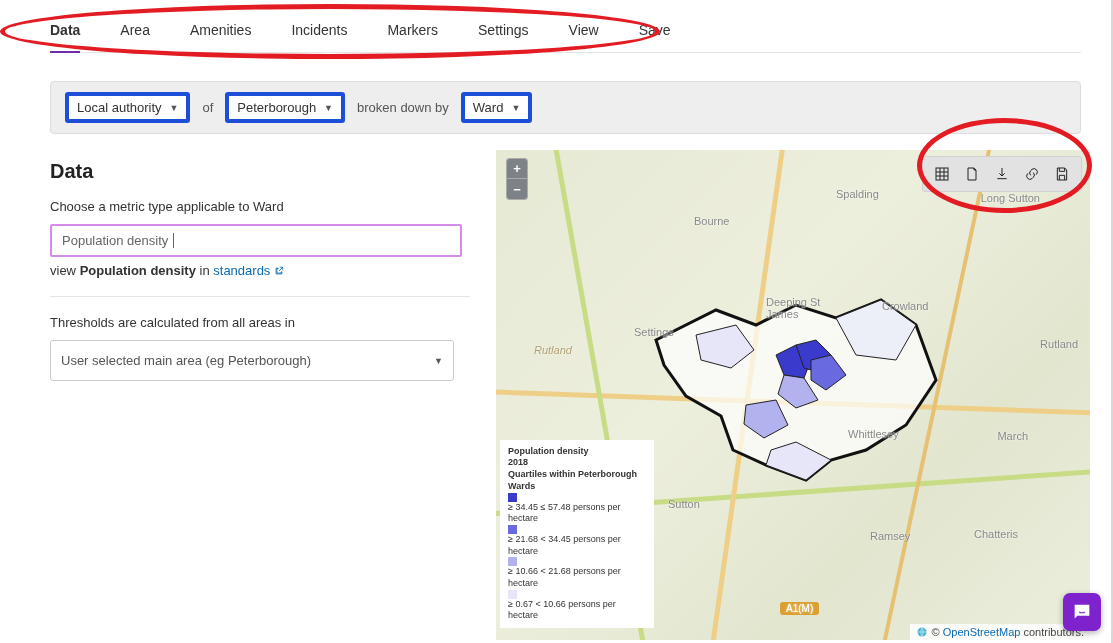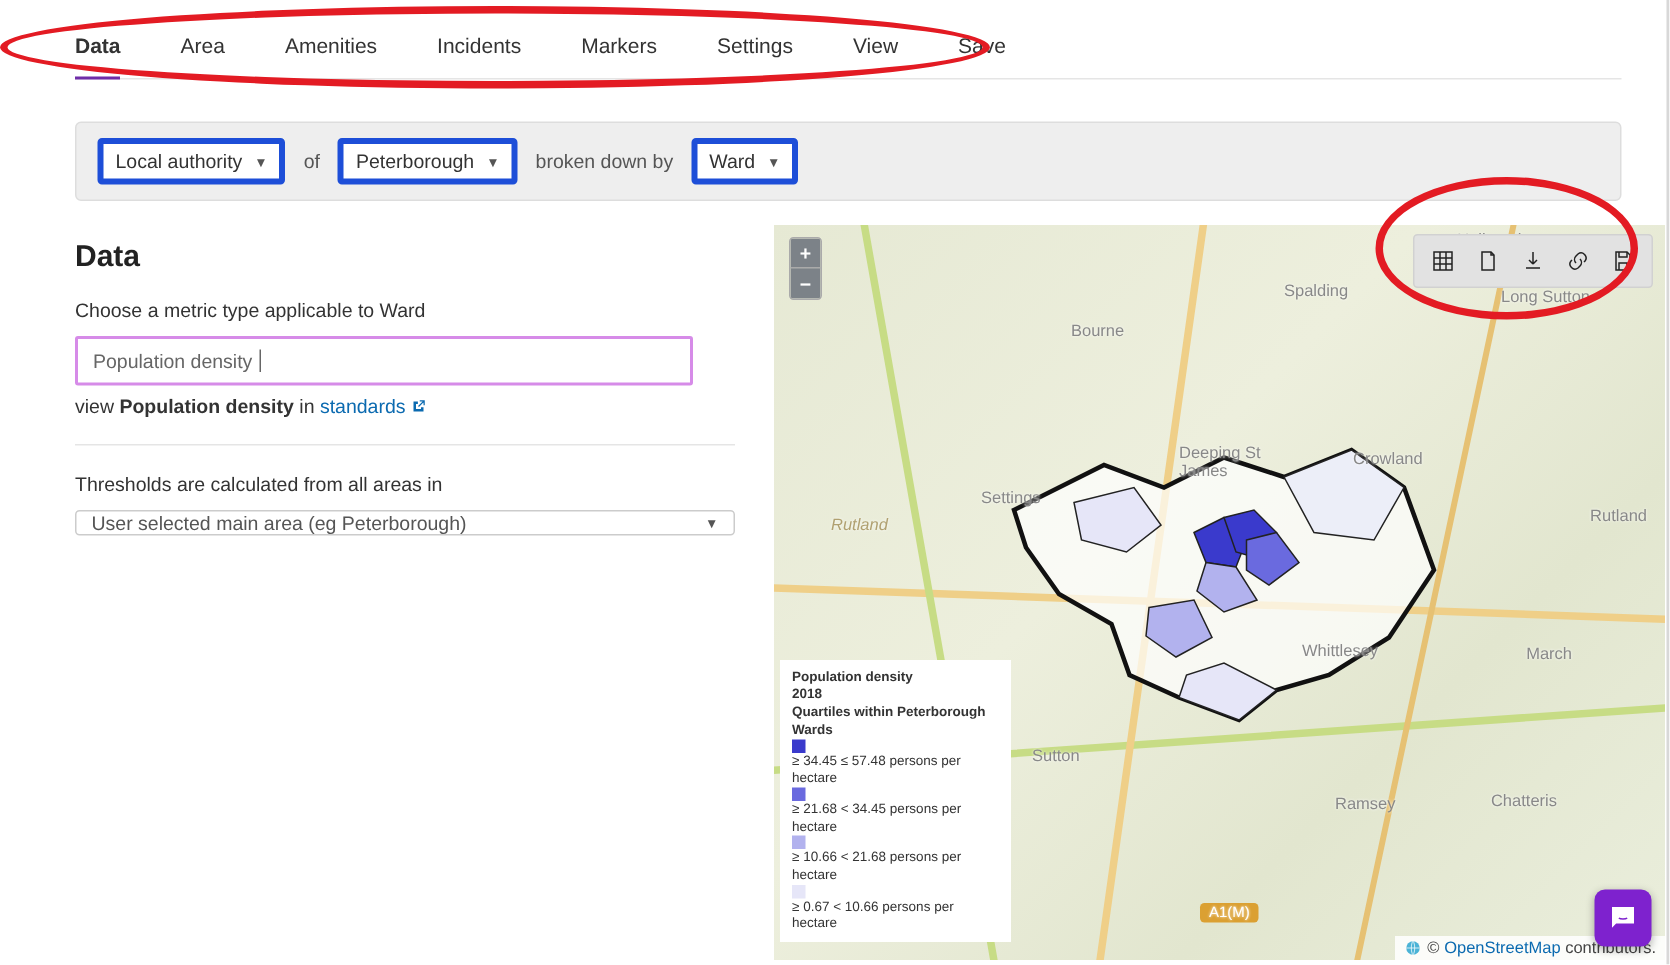"User selected main area (eg" .threshold-select { padding: 0 10px -> 12px 10px; width: 440px -> 404px }
